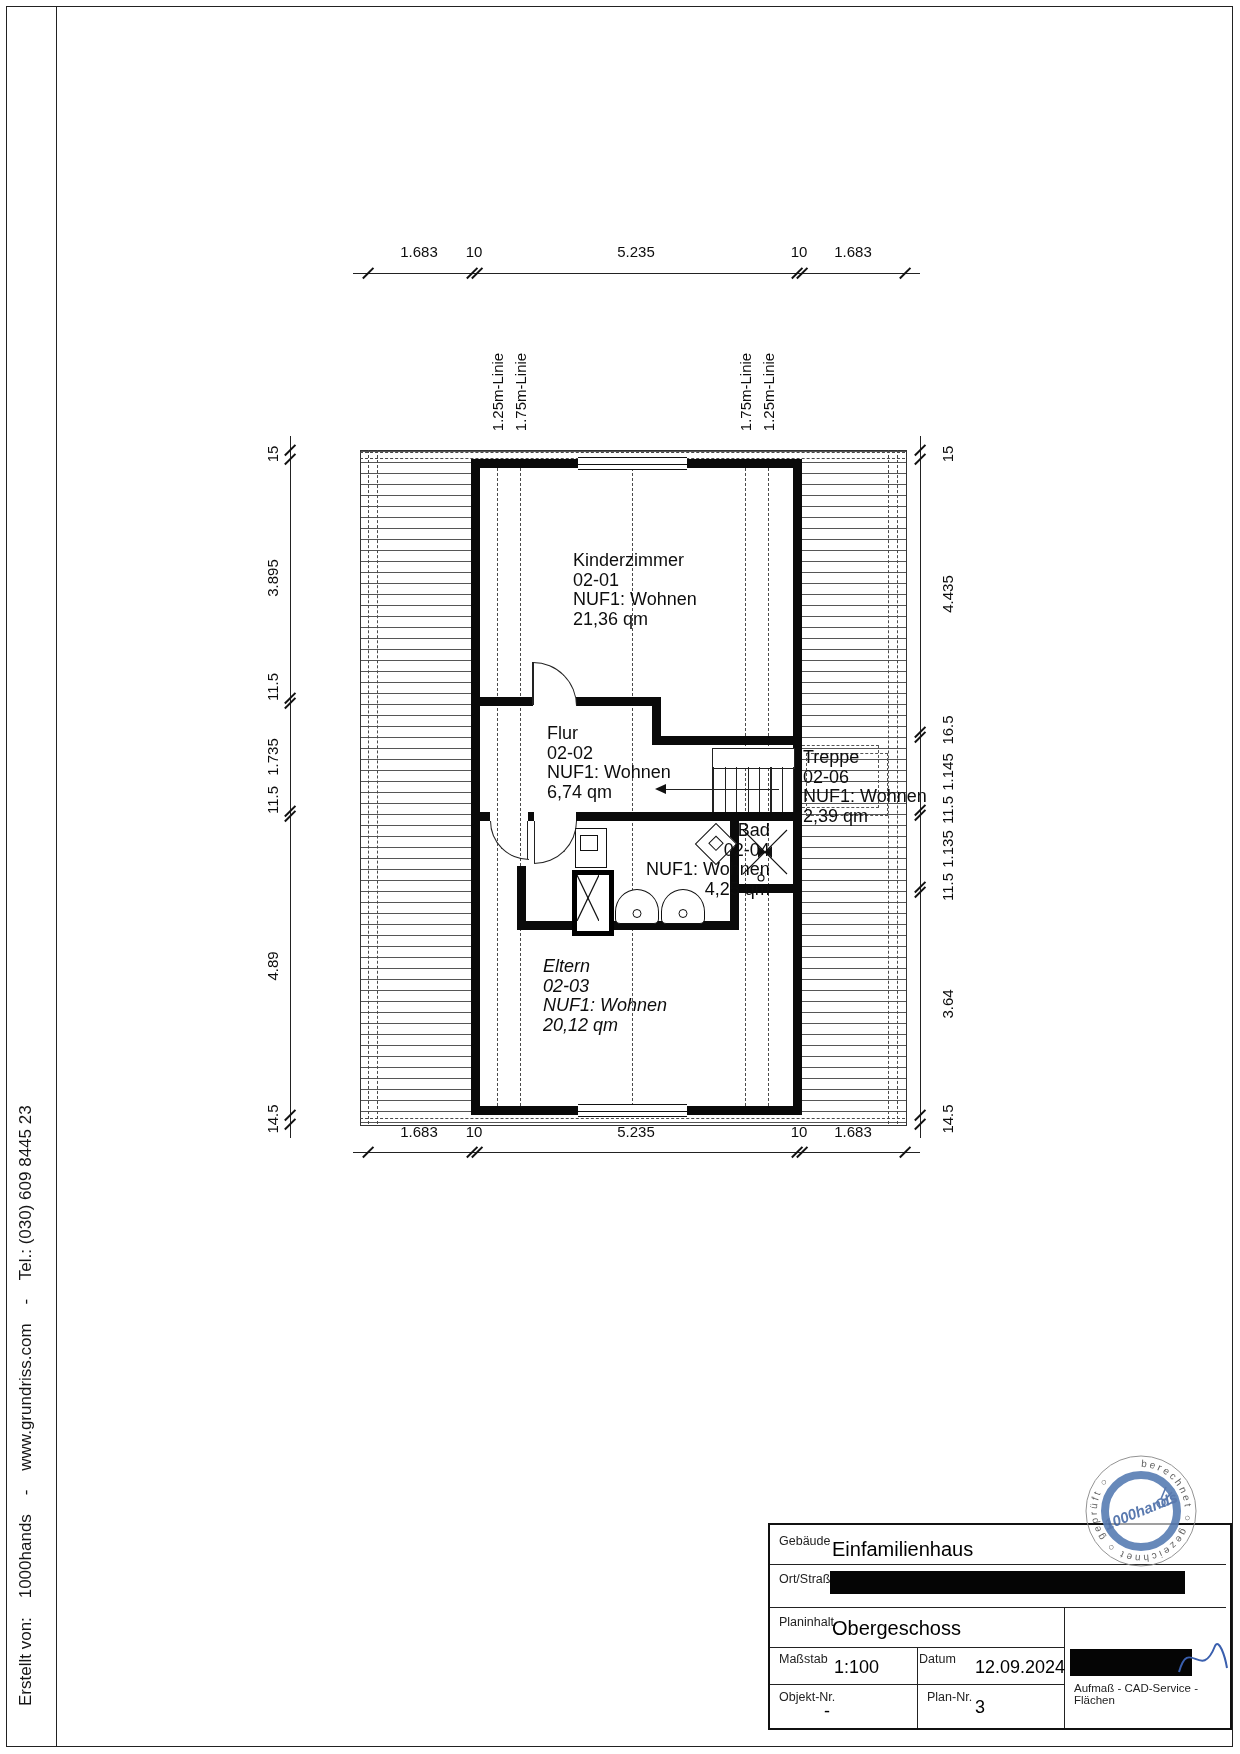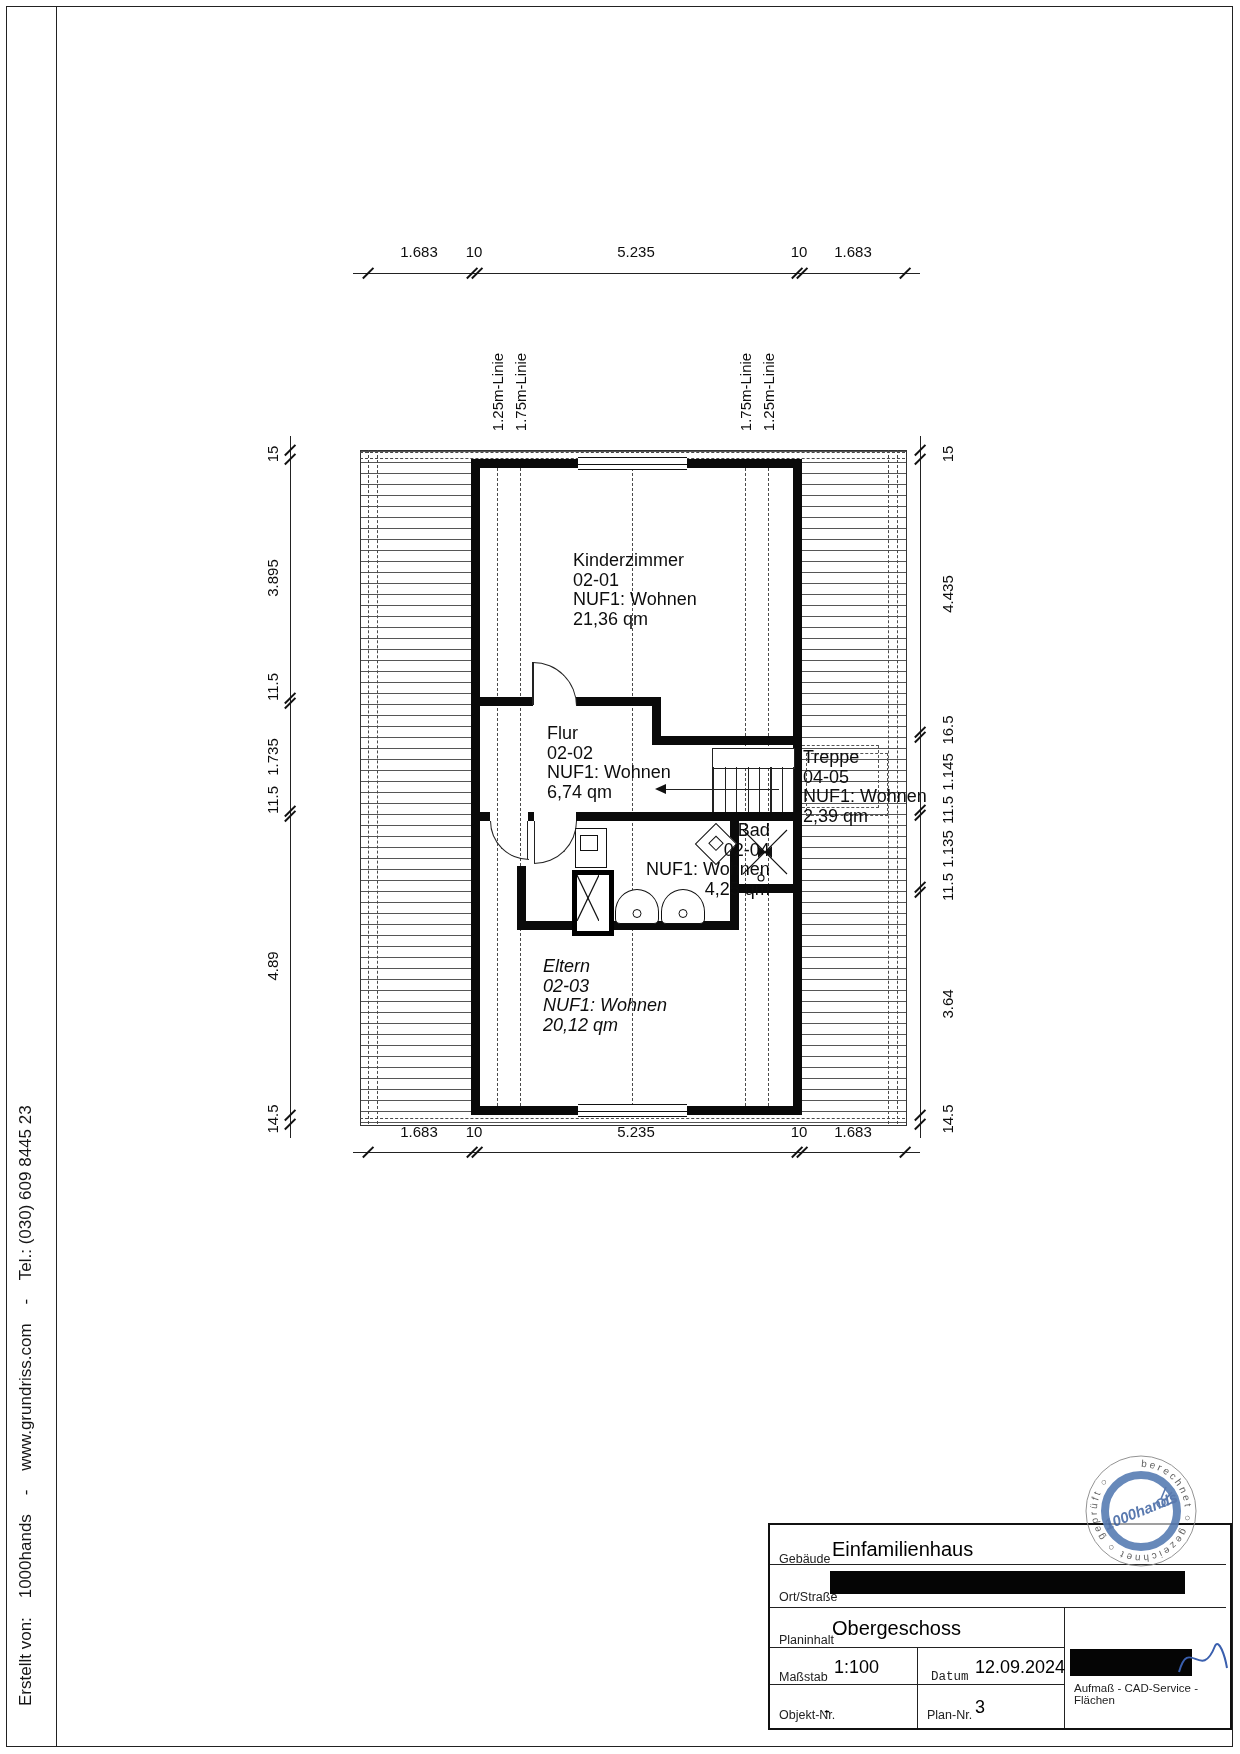"04-05" div { text: 04-05 -> 02-06 }
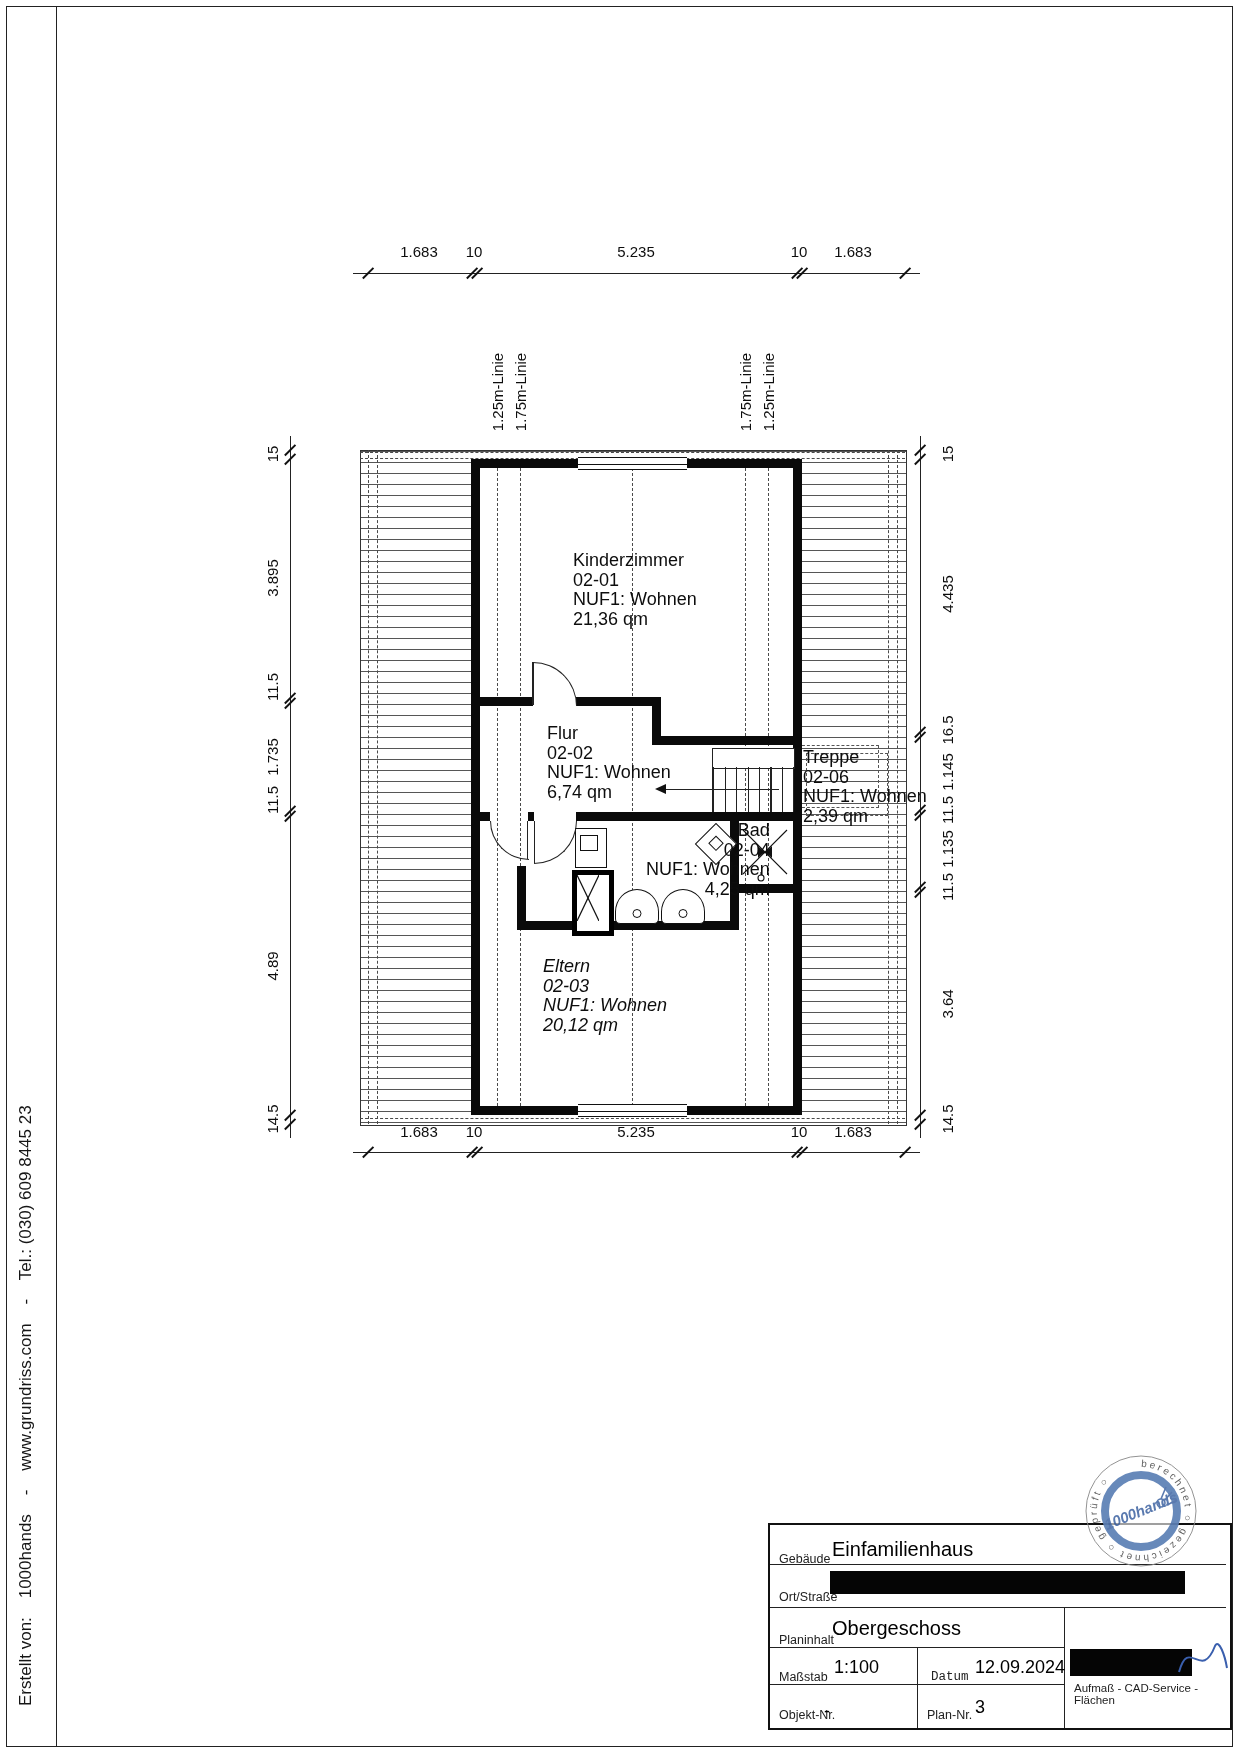"Gebäude" .tb-caption { margin-top: 18px -> none }
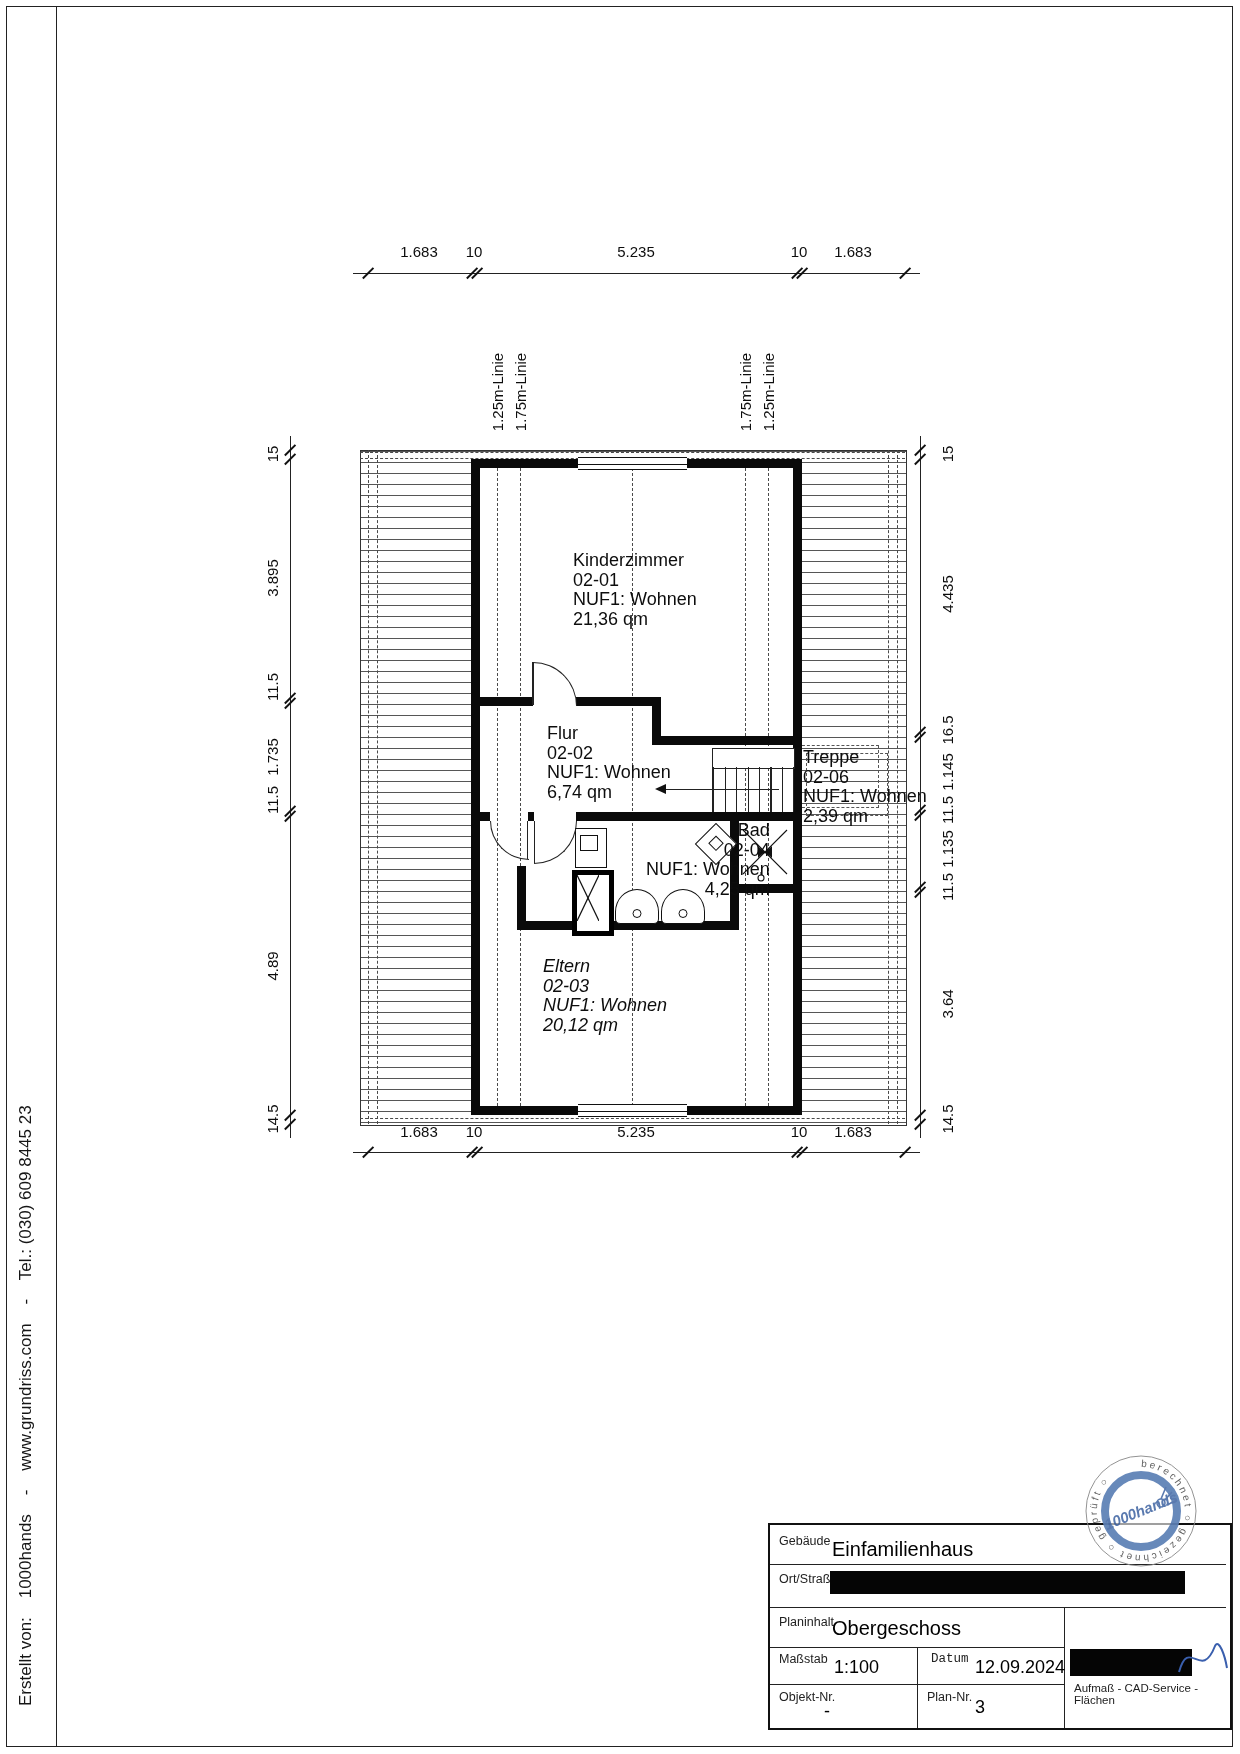"Datum" div.tb-caption { font-family: Liberation Mono, monospace -> none; left: 161px -> 149px }
